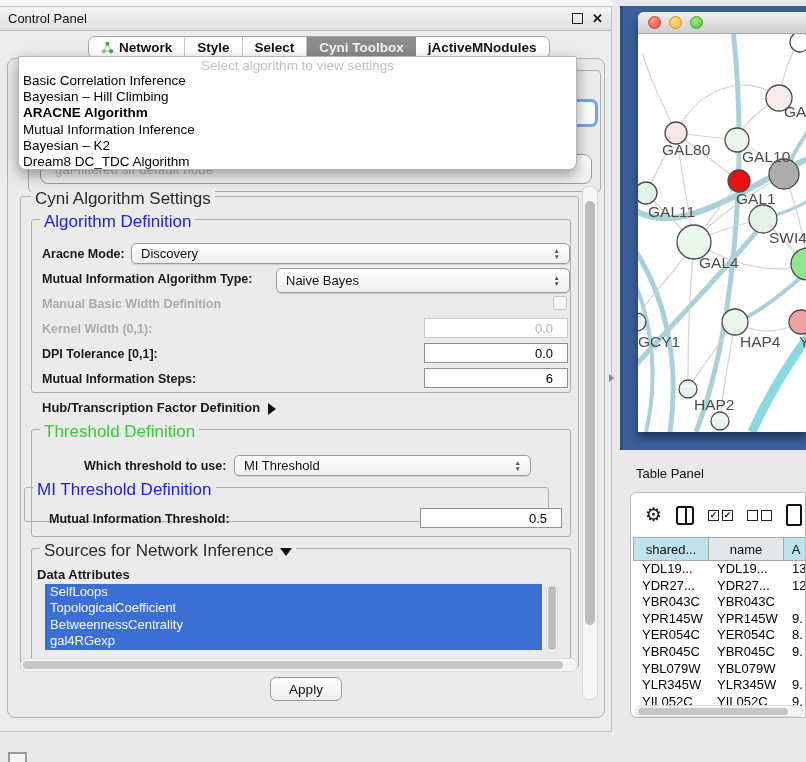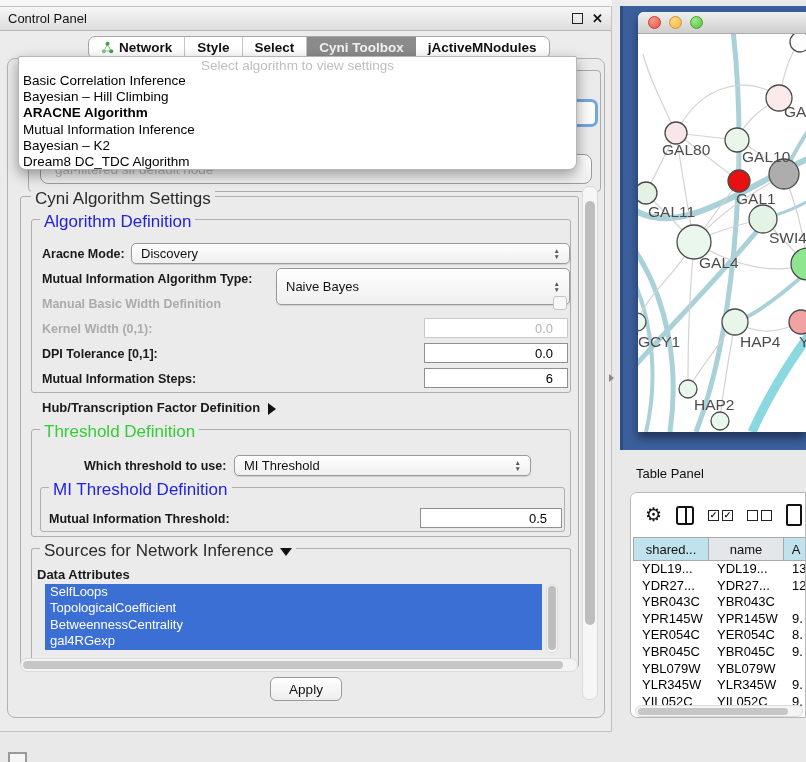"Naive Bayes" div.combo { height: 37px -> 25px }
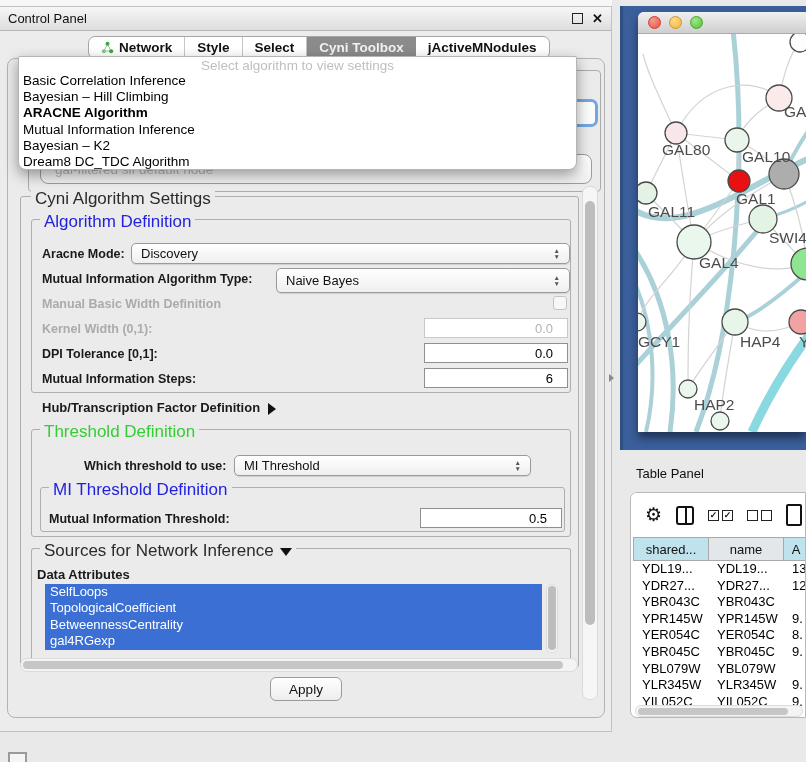"MI Threshold Definition" div.abs { height: 45px -> 35px; left: 40px -> 24px }
